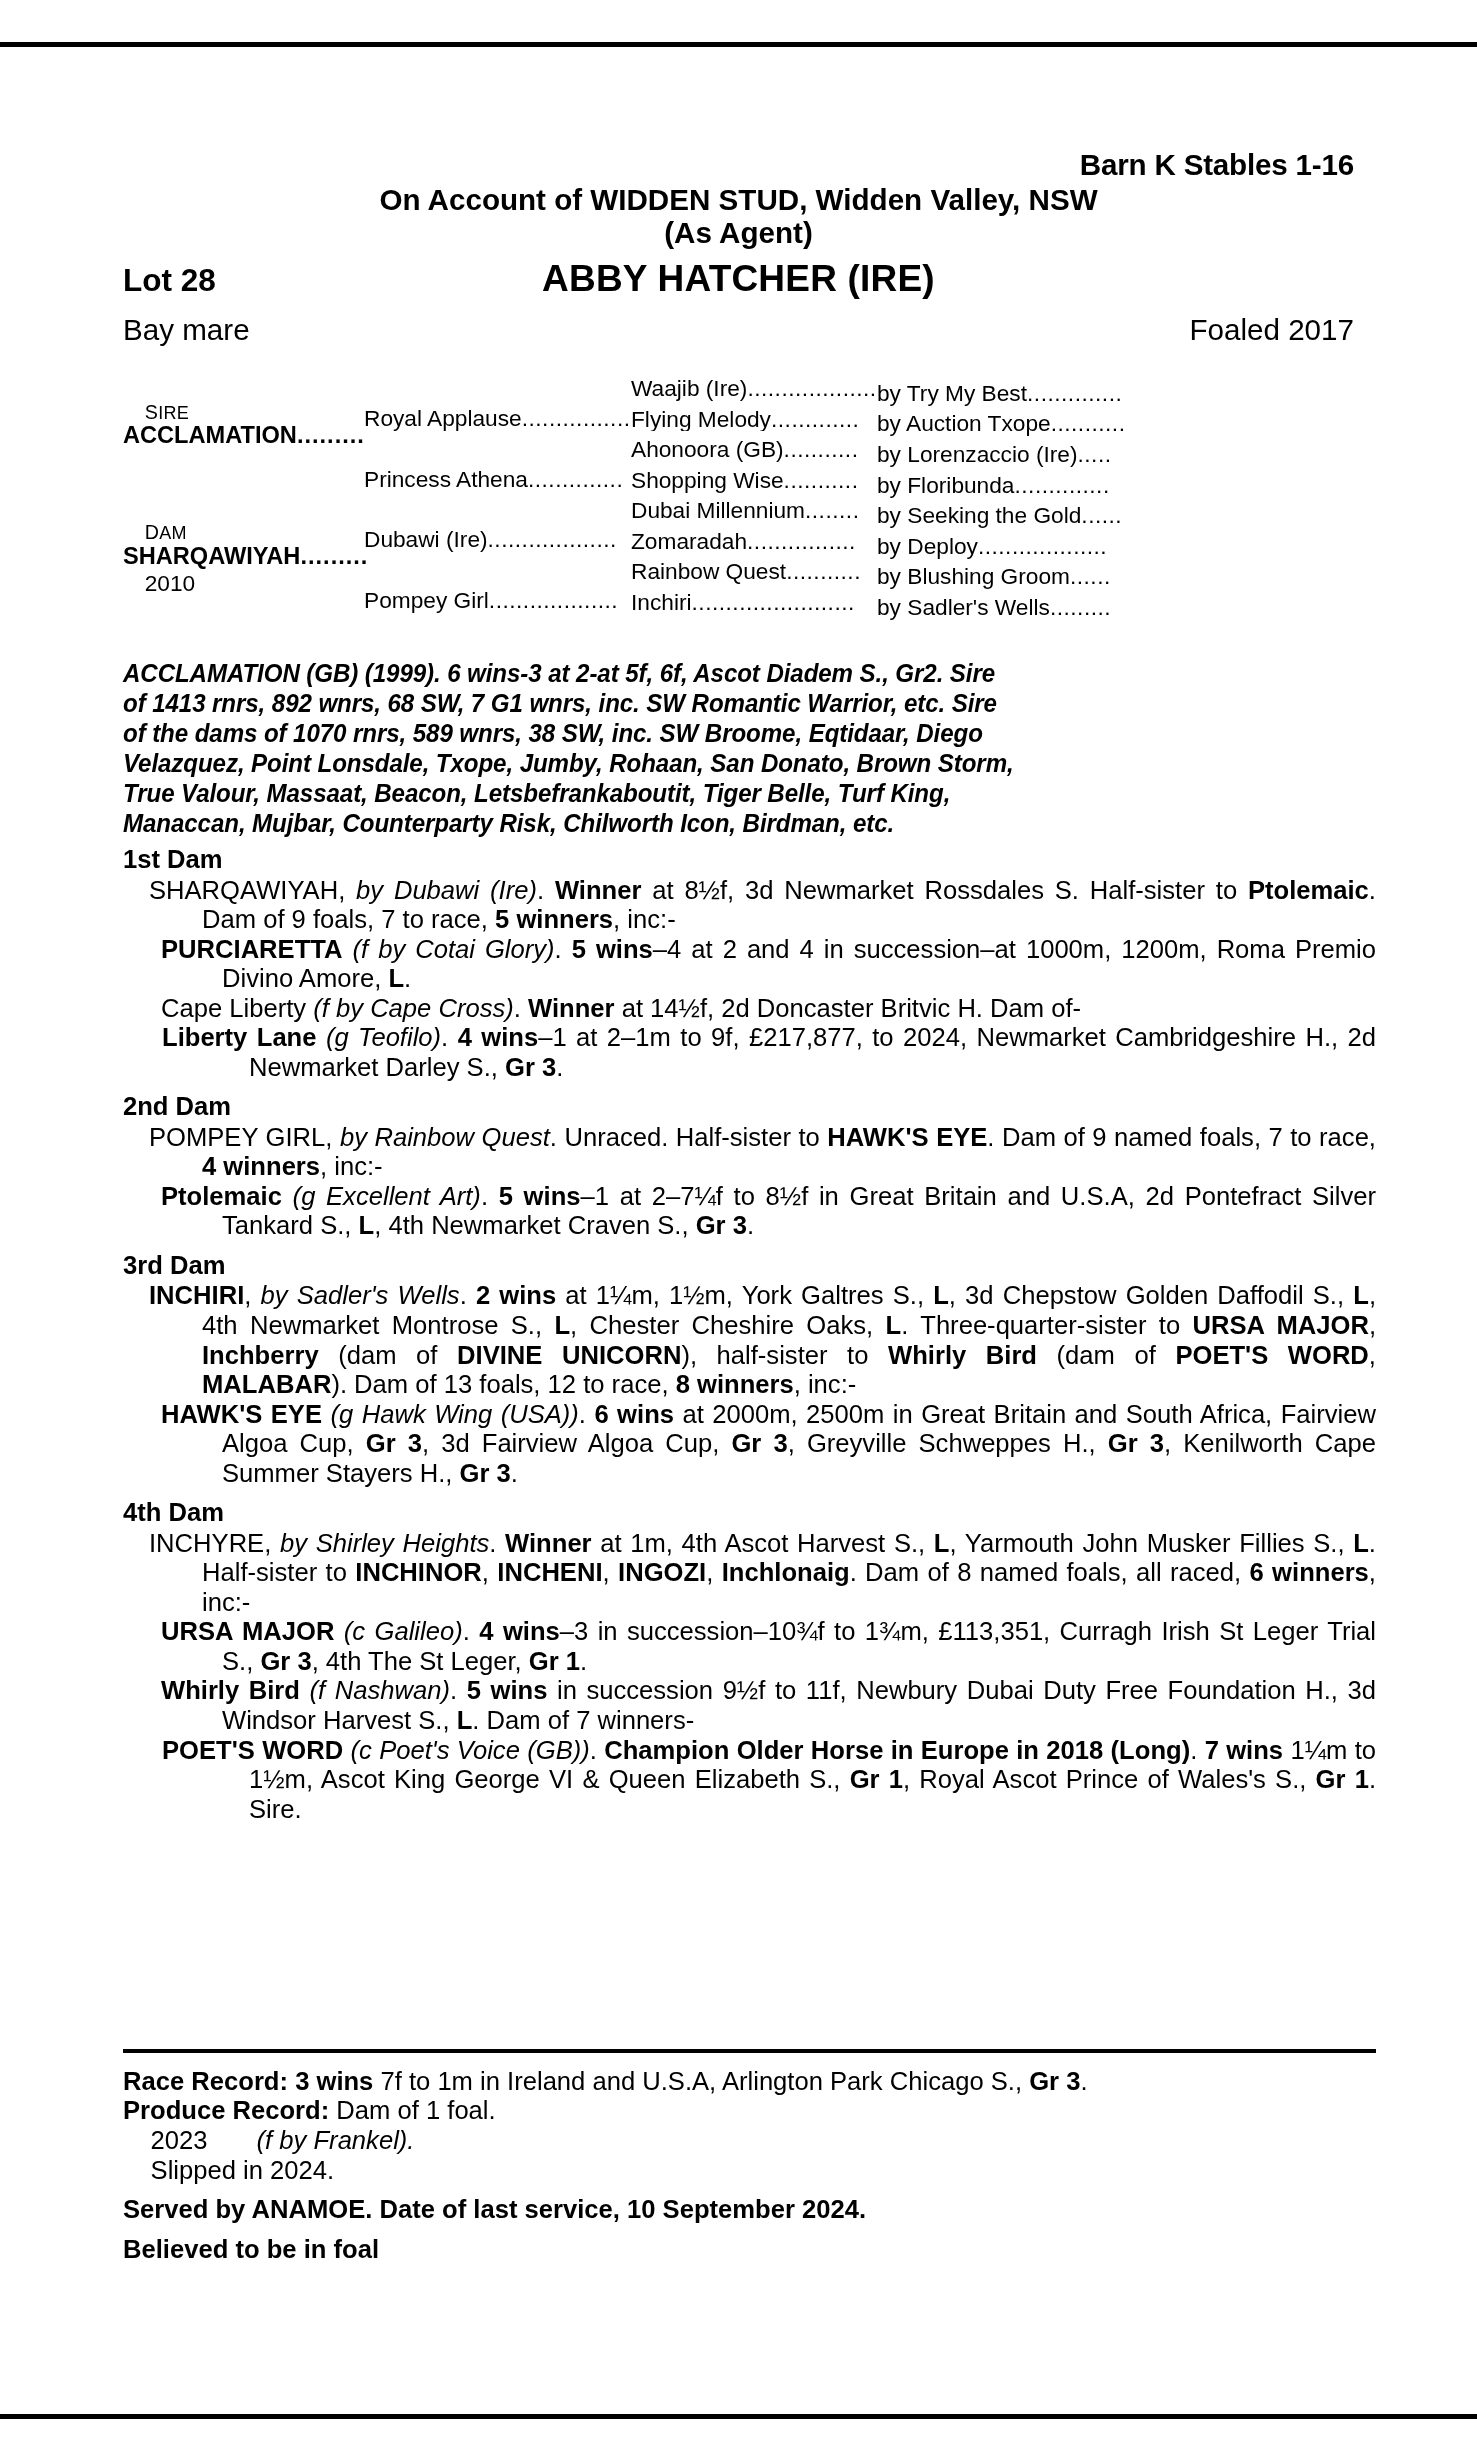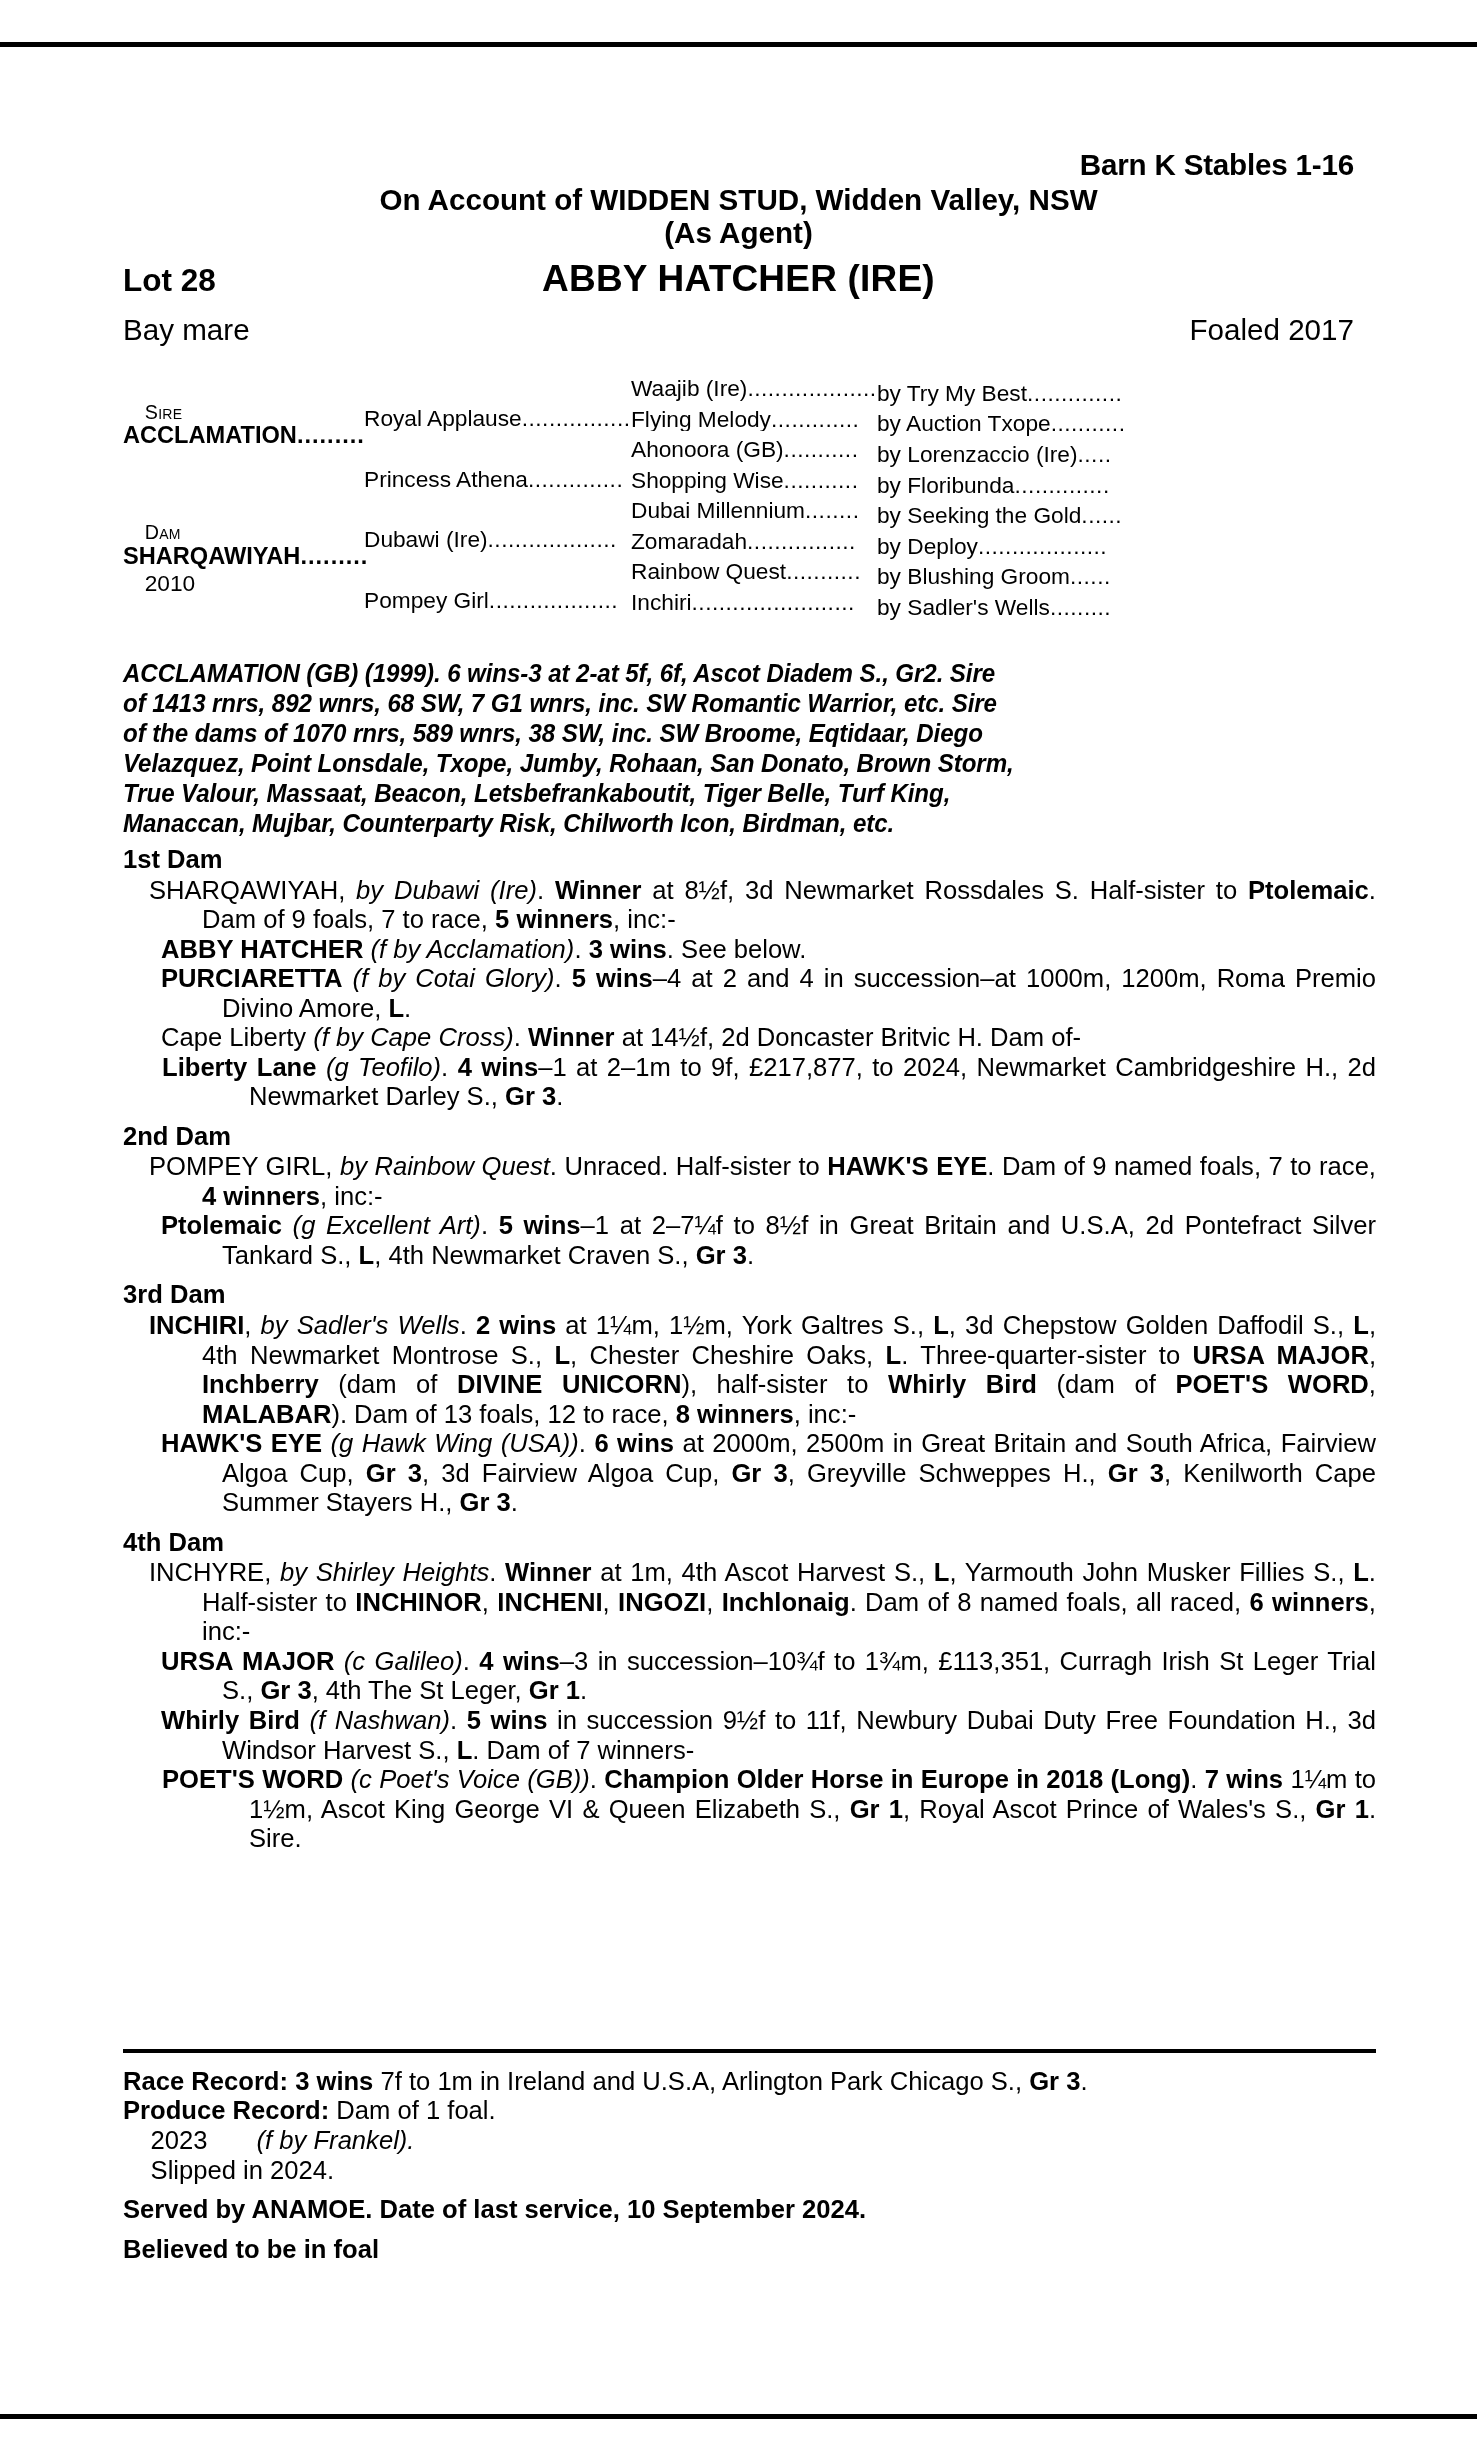"IRE" .kicker .sc { font-size: 14px -> 18px }
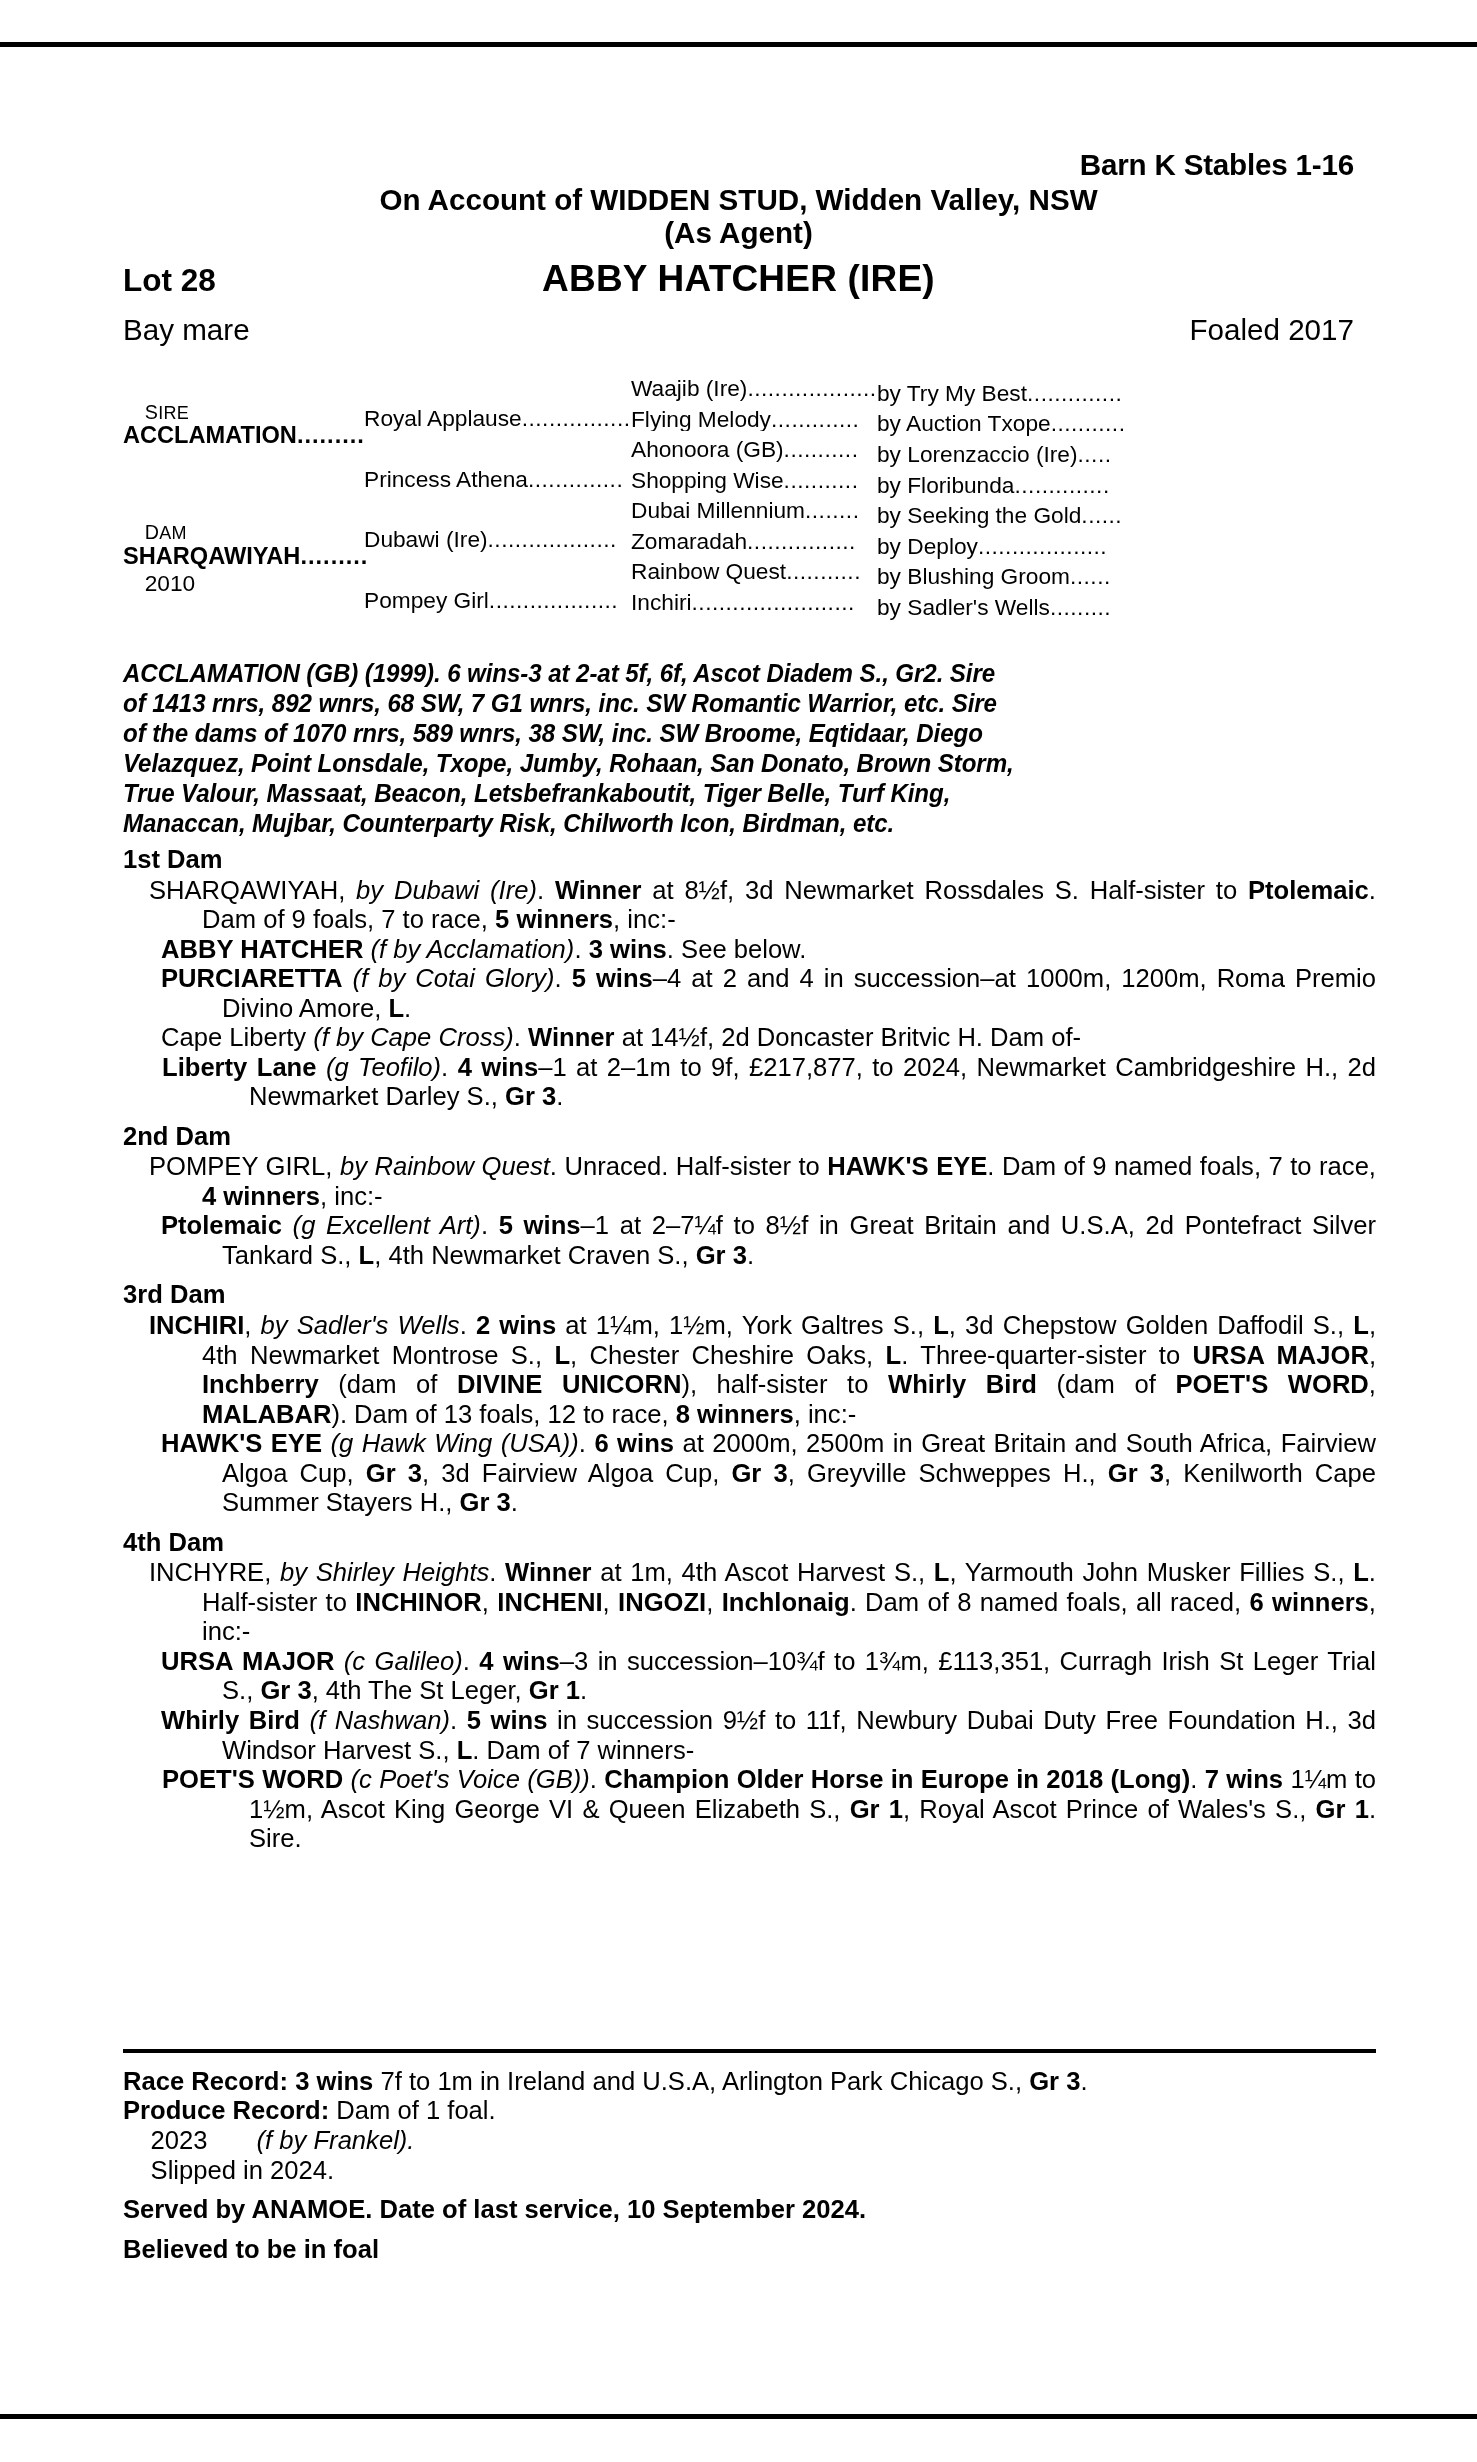"ABBY HATCHER (f by Acclamation)." p.entry { html: <p><b>ABBY HATCHER</b> <i>(f by Acclamation)</i>. <b>3 wins</b><span>. See below.</span></p> -> none }
